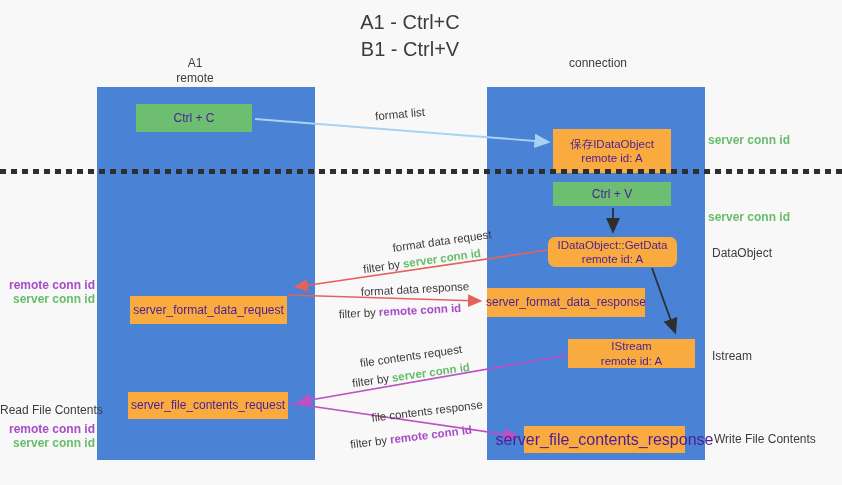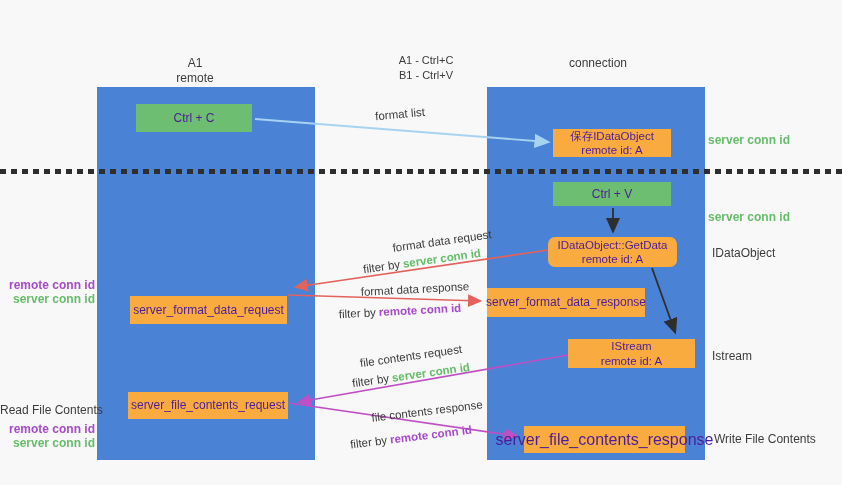"A1 - Ctrl+C" .title { font-size: 11px -> 20px; left: 16px -> 0; margin-top: 44px -> none }
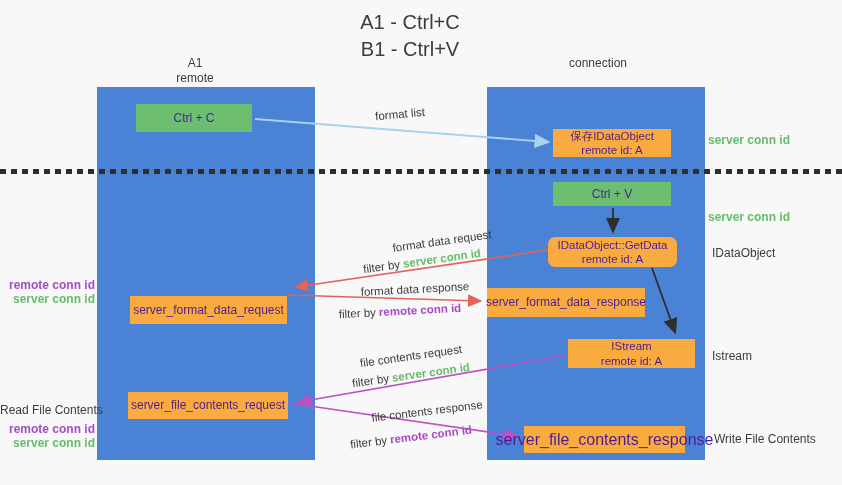"保存IDataObject" div.node { height: 28px -> 44px }
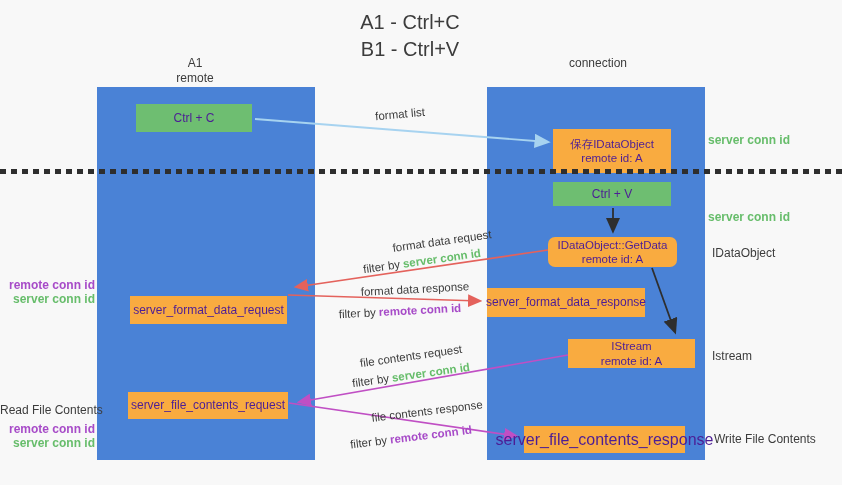"IDataObject" div.side-label { text: IDataObject -> DataObject }
